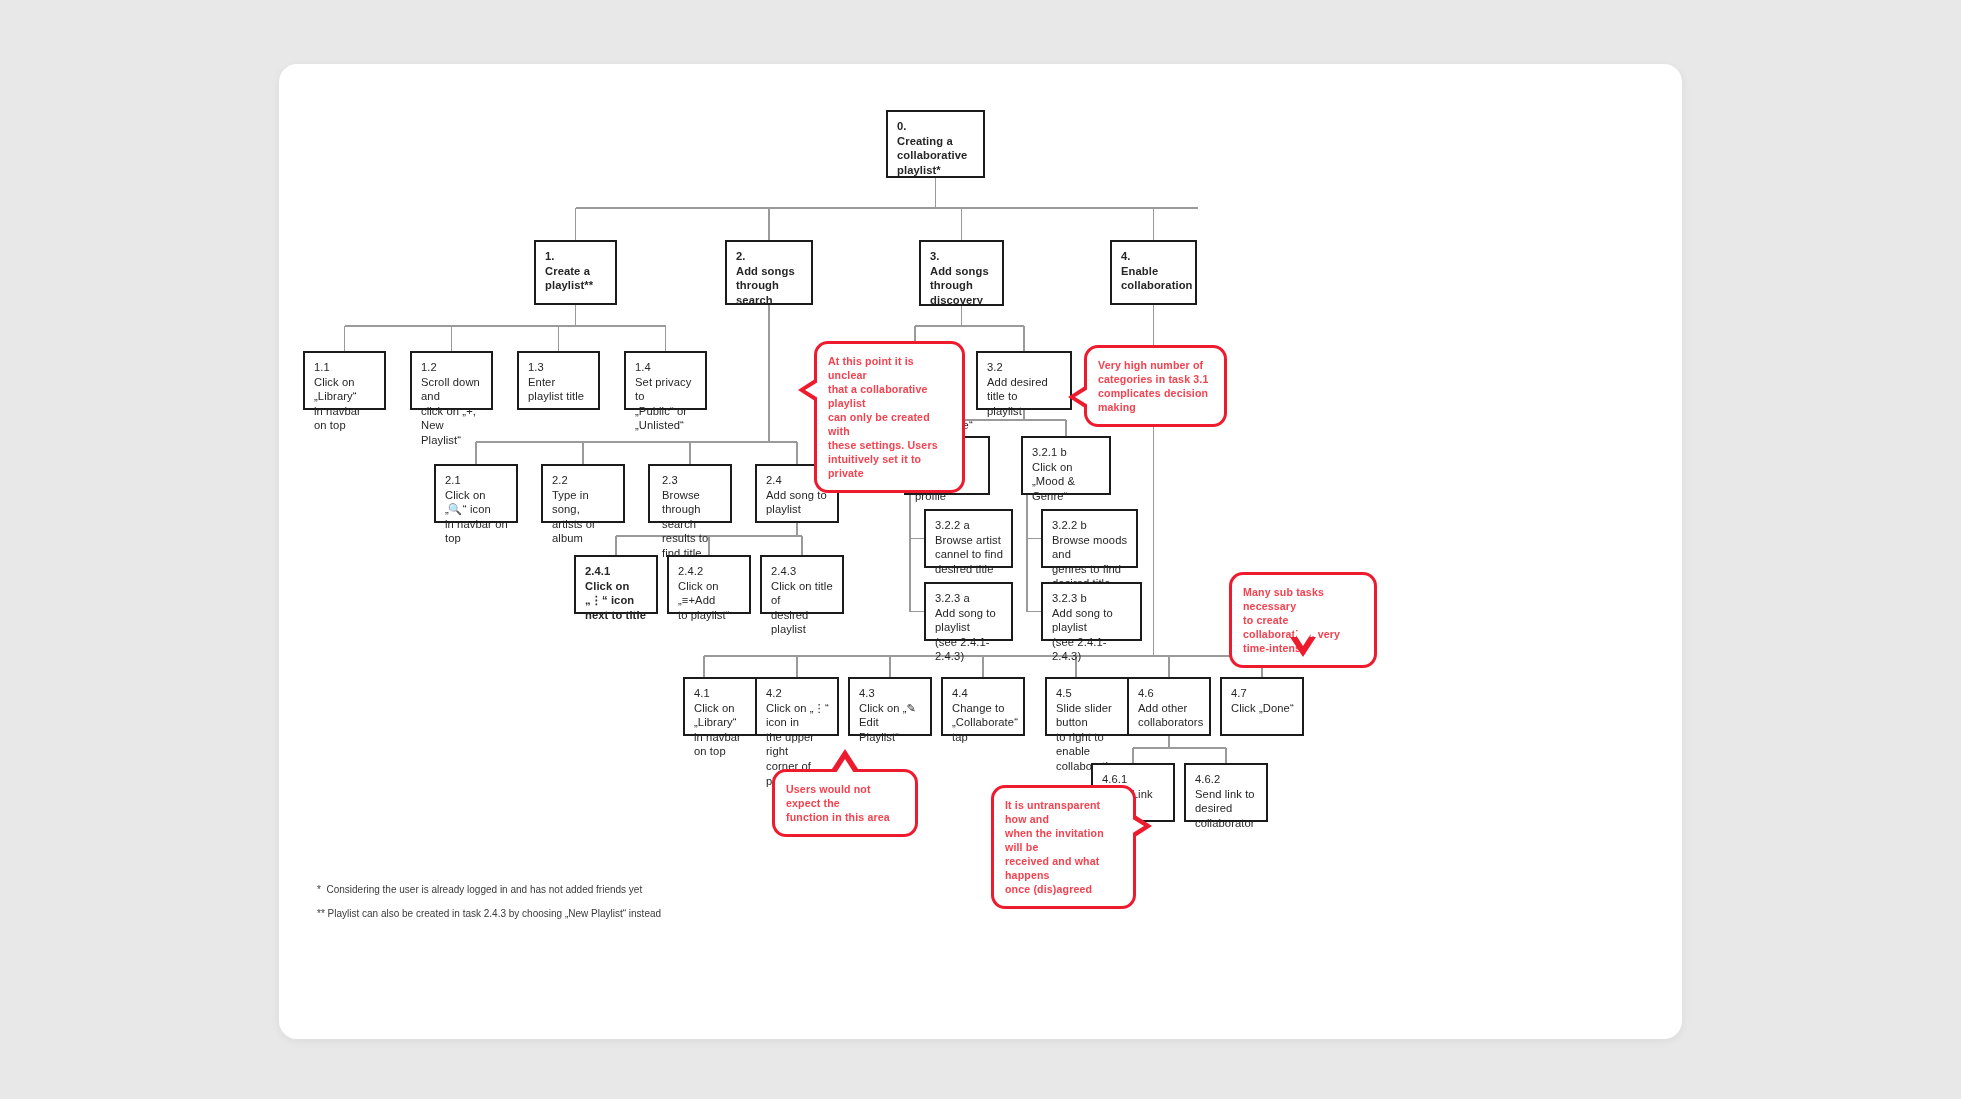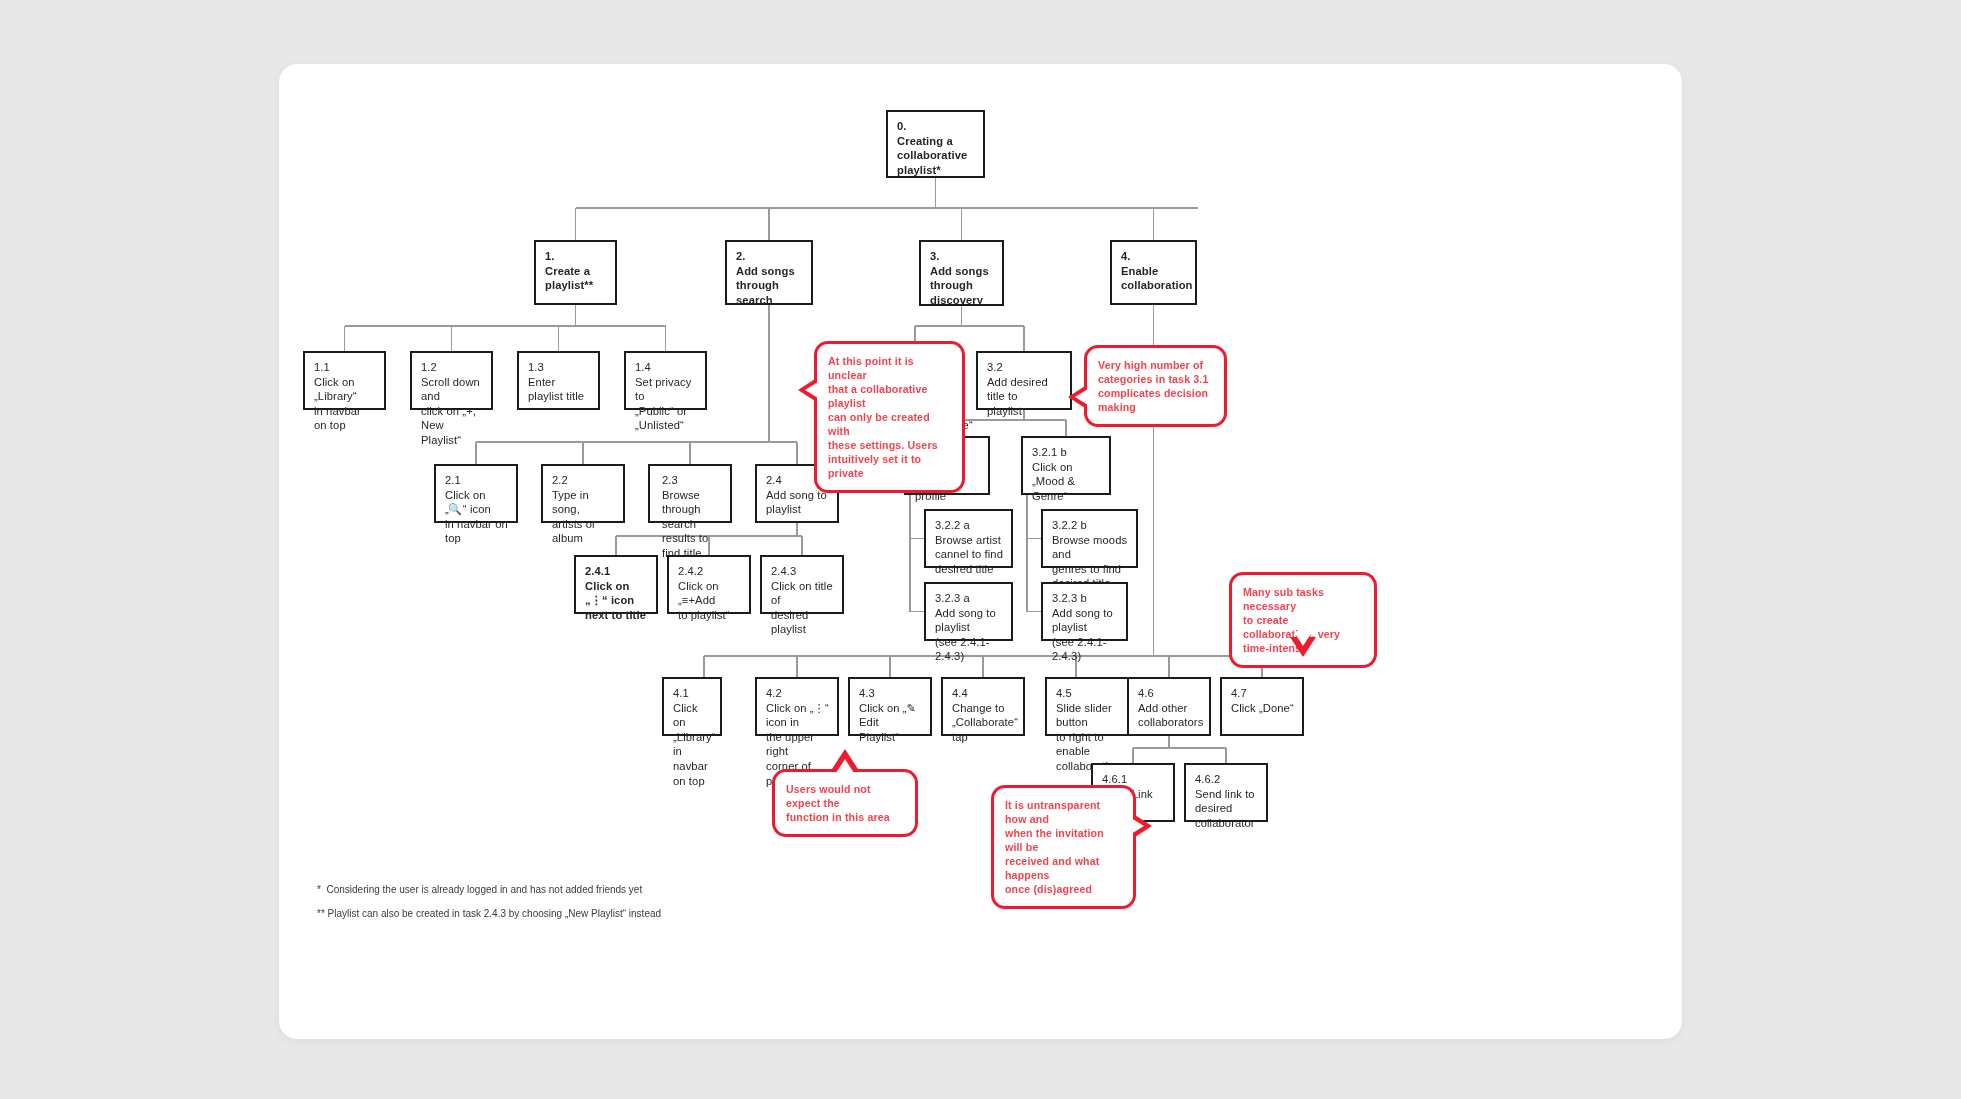"3.2.3 b" div.node { width: 87px -> 101px }
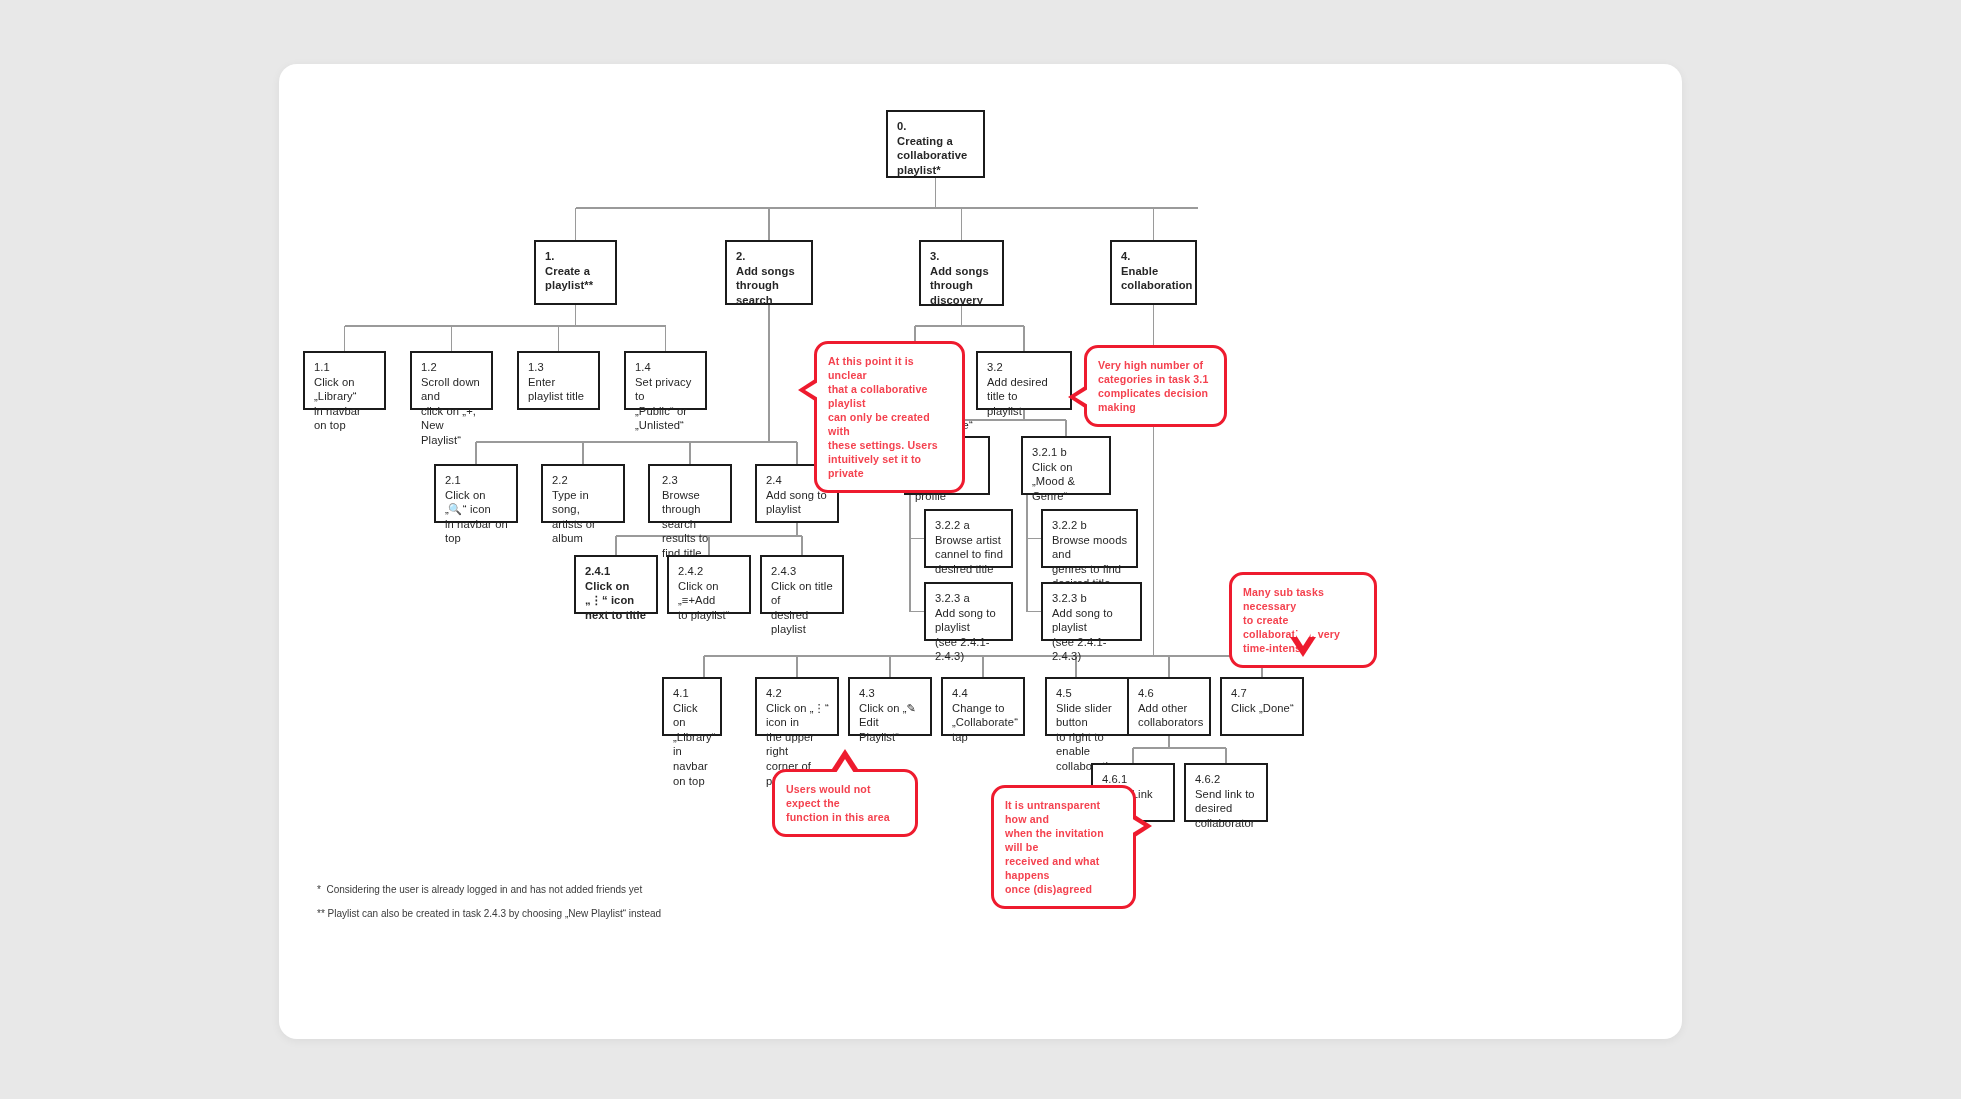"4.1" div.node { left: 383px -> 404px; width: 60px -> 76px }
